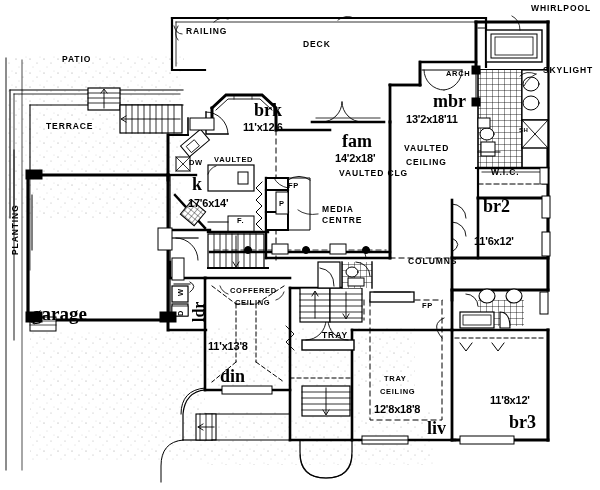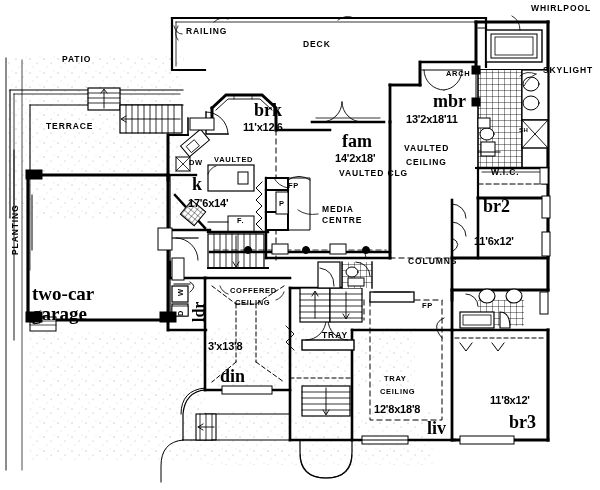"two-car" div.lbl { html: <div>two-car</div> -> none }
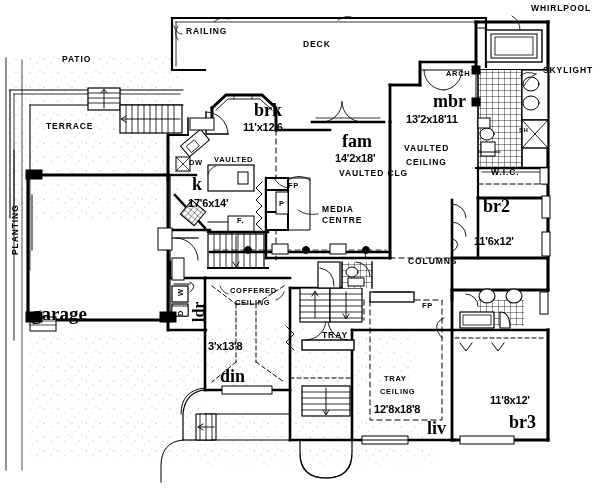"3'x13'8" div.lbl { text: 3'x13'8 -> 11'x13'8 }
